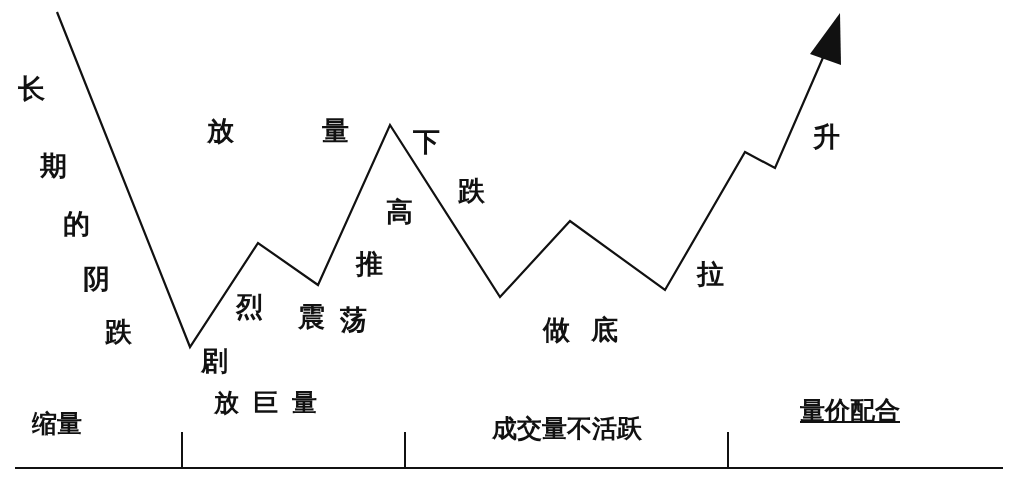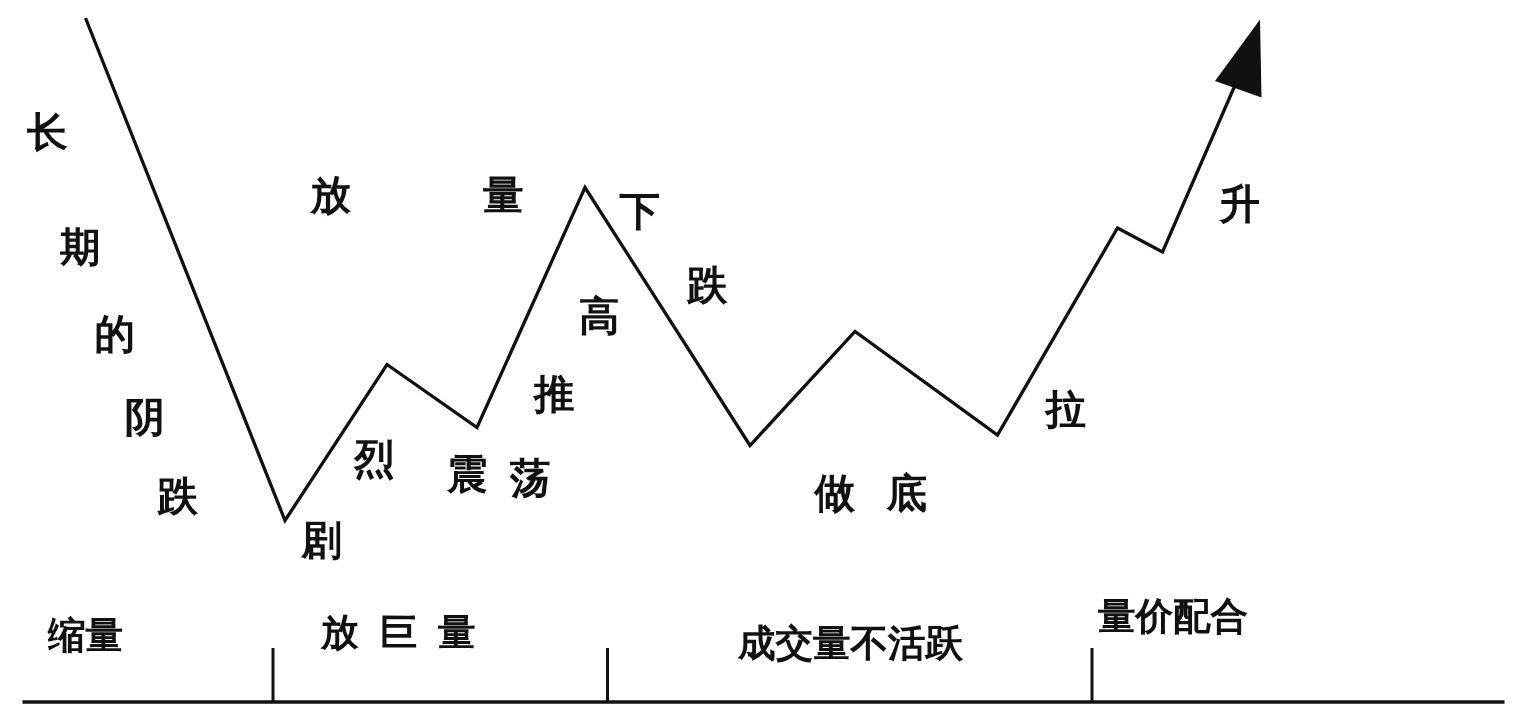"放巨量" span.vol { font-family: none -> Liberation Mono, monospace; top: 409px -> 392px }
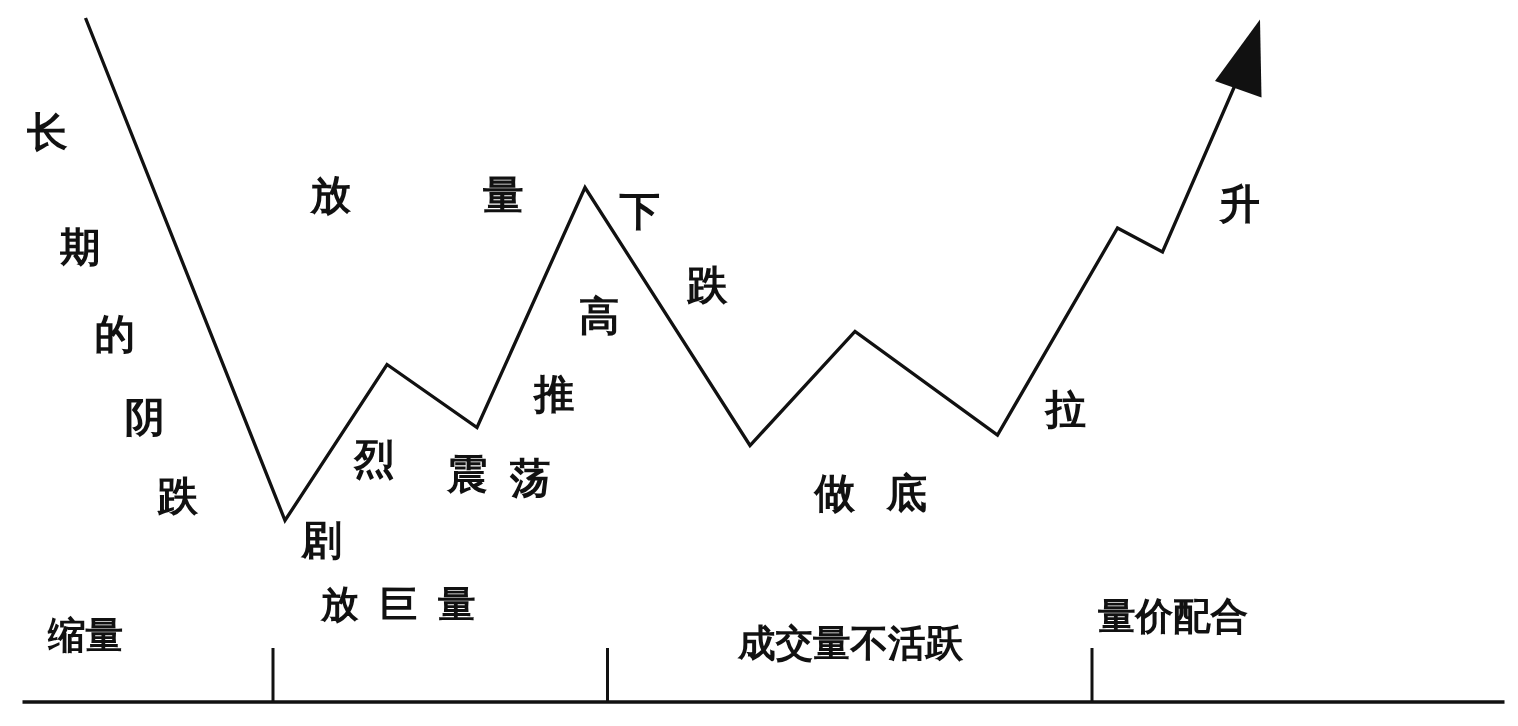"量价配合" span.vol { left: 732px -> 800px; text-decoration: none -> underline }
